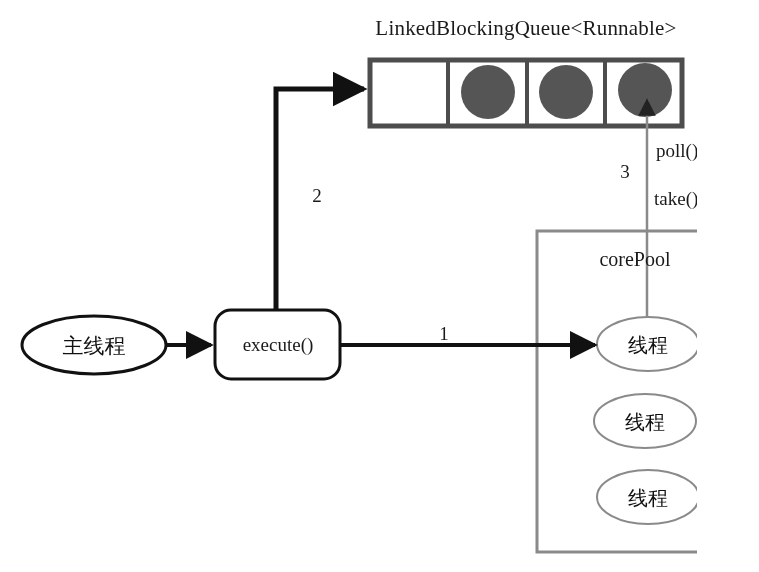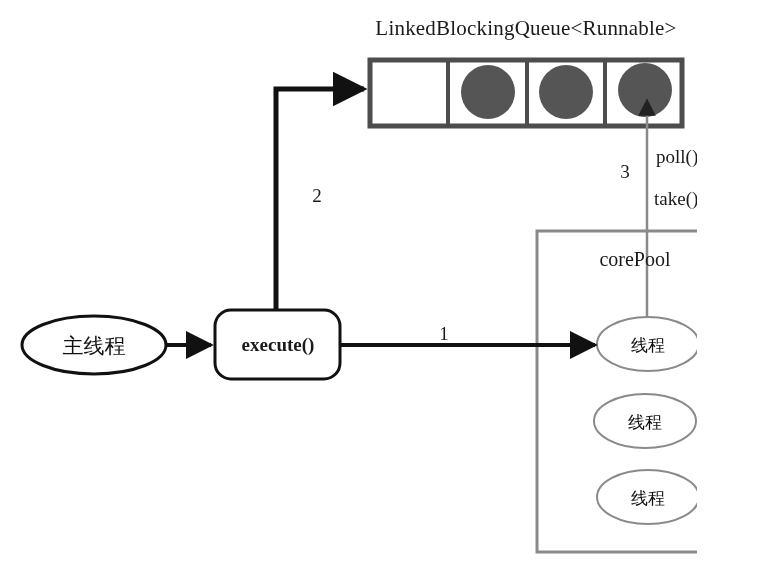"poll()" div.lbl { top: 146px -> 140px }
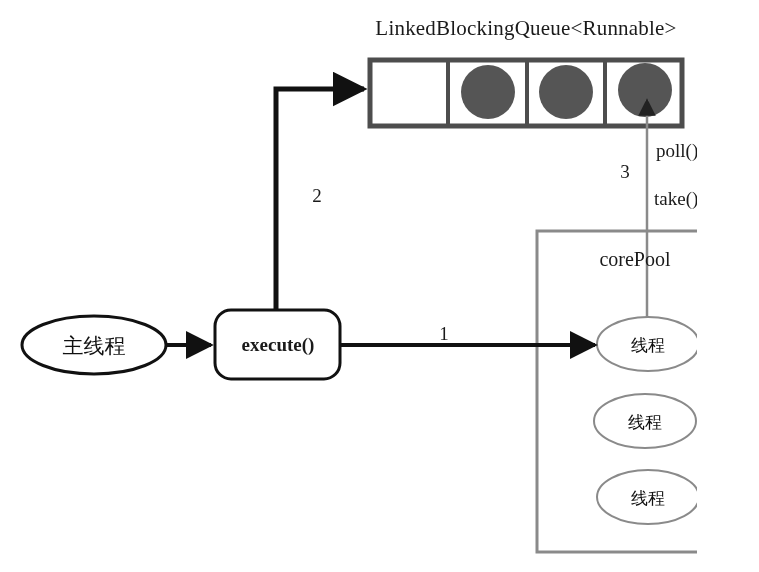"execute()" .lbl-exec { font-weight: bold -> none }
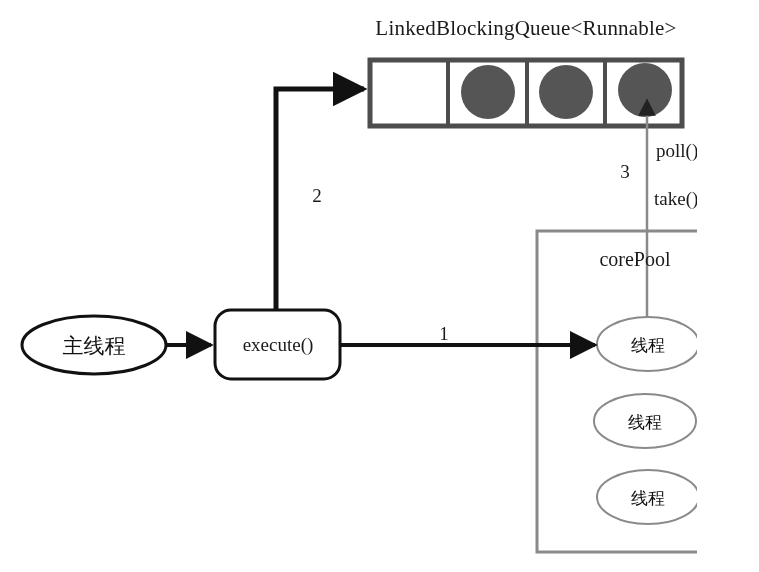"线程" .lbl-cn { font-size: 17px -> 20px }
